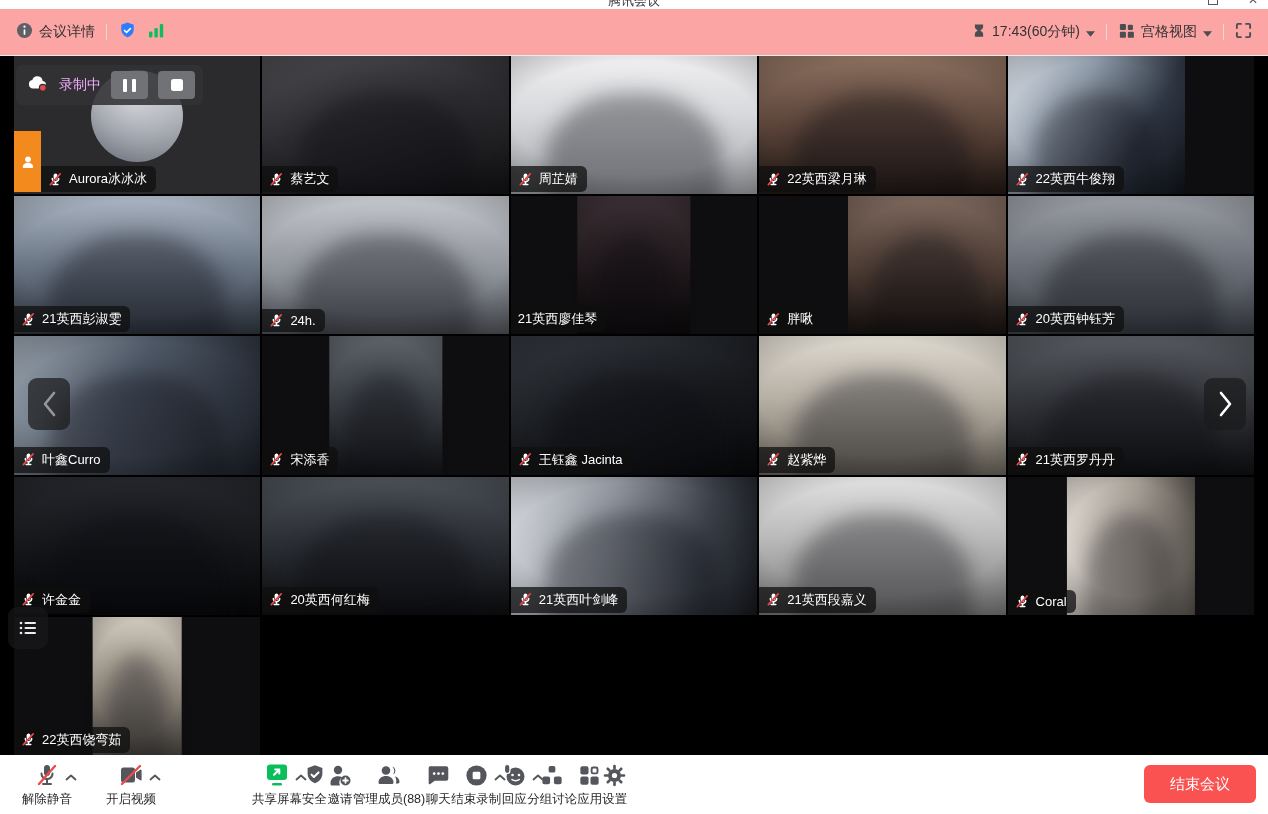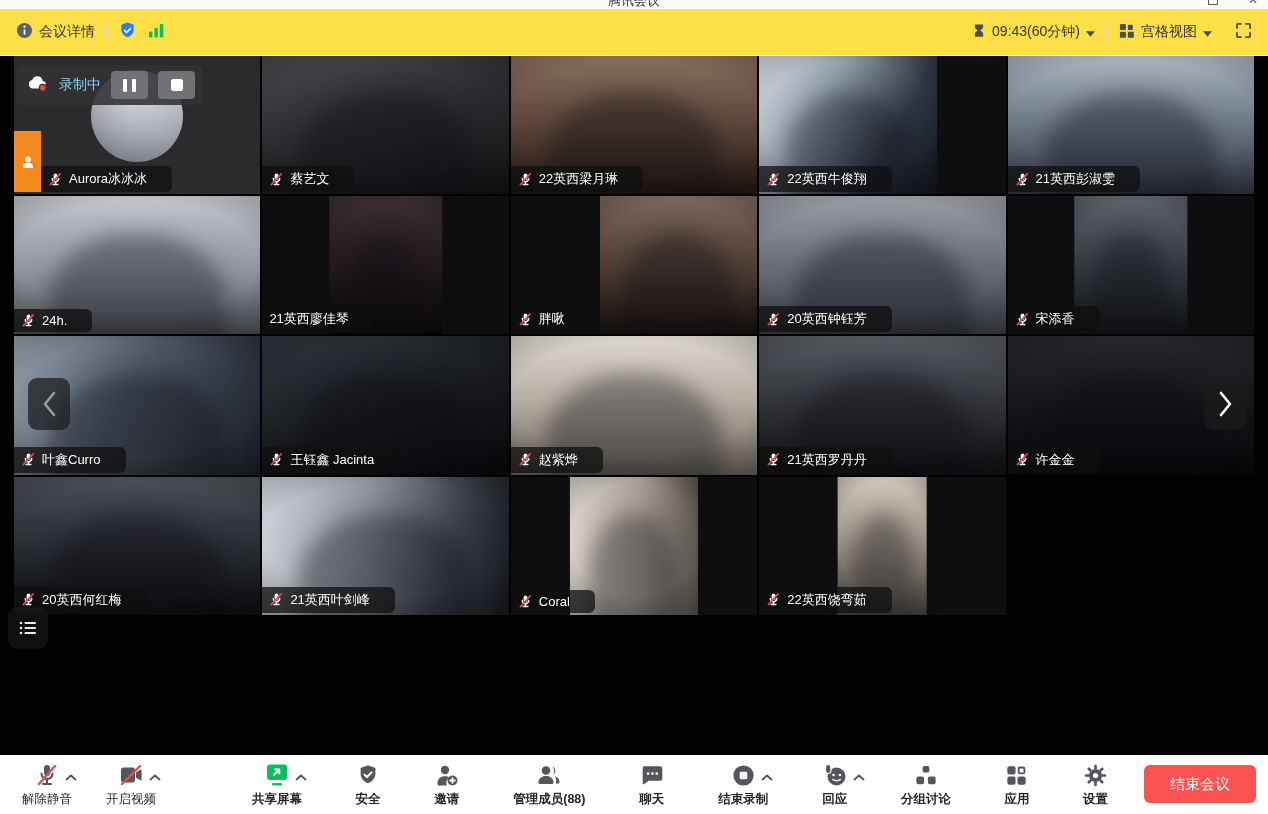"会议详情" .topbar { background: #fde047 -> #fca5a5 }
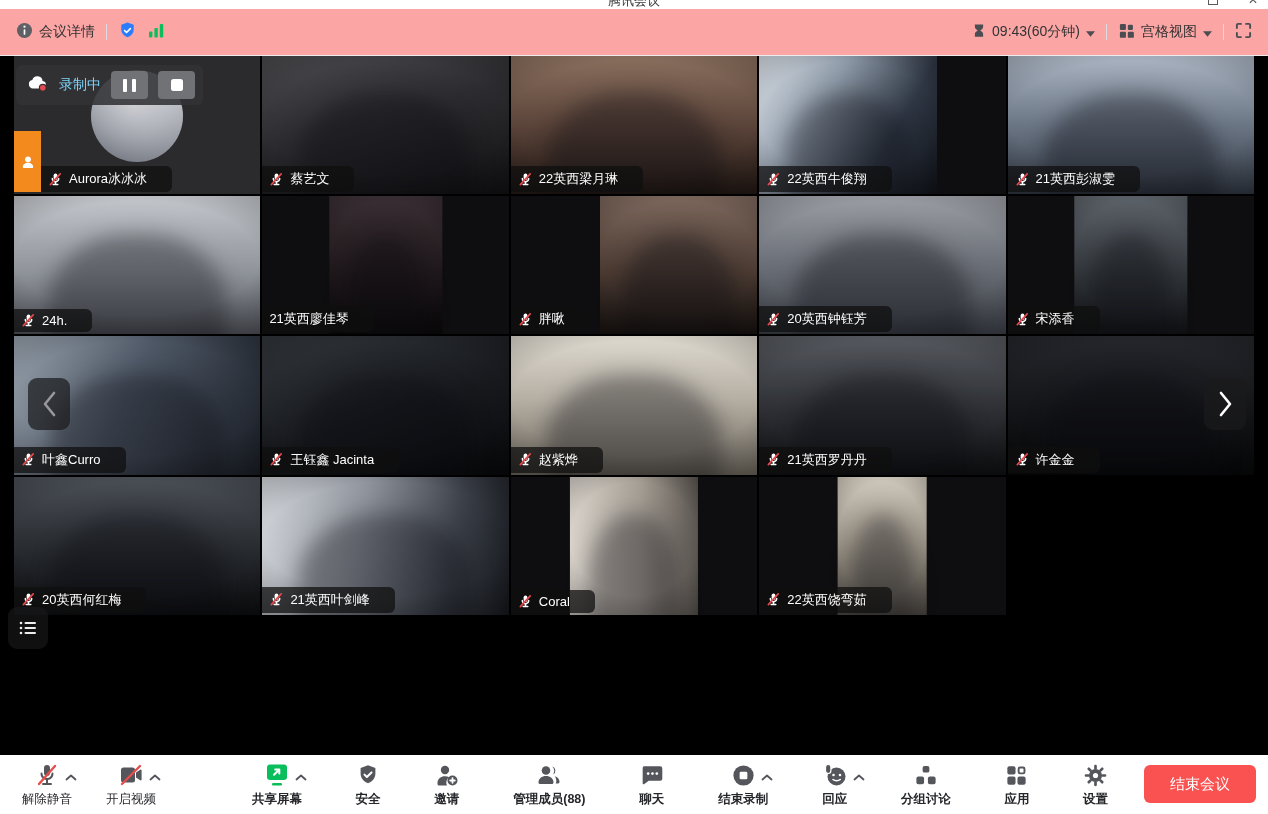"09:43(60分钟)" span { text: 09:43 -> 17:43 }
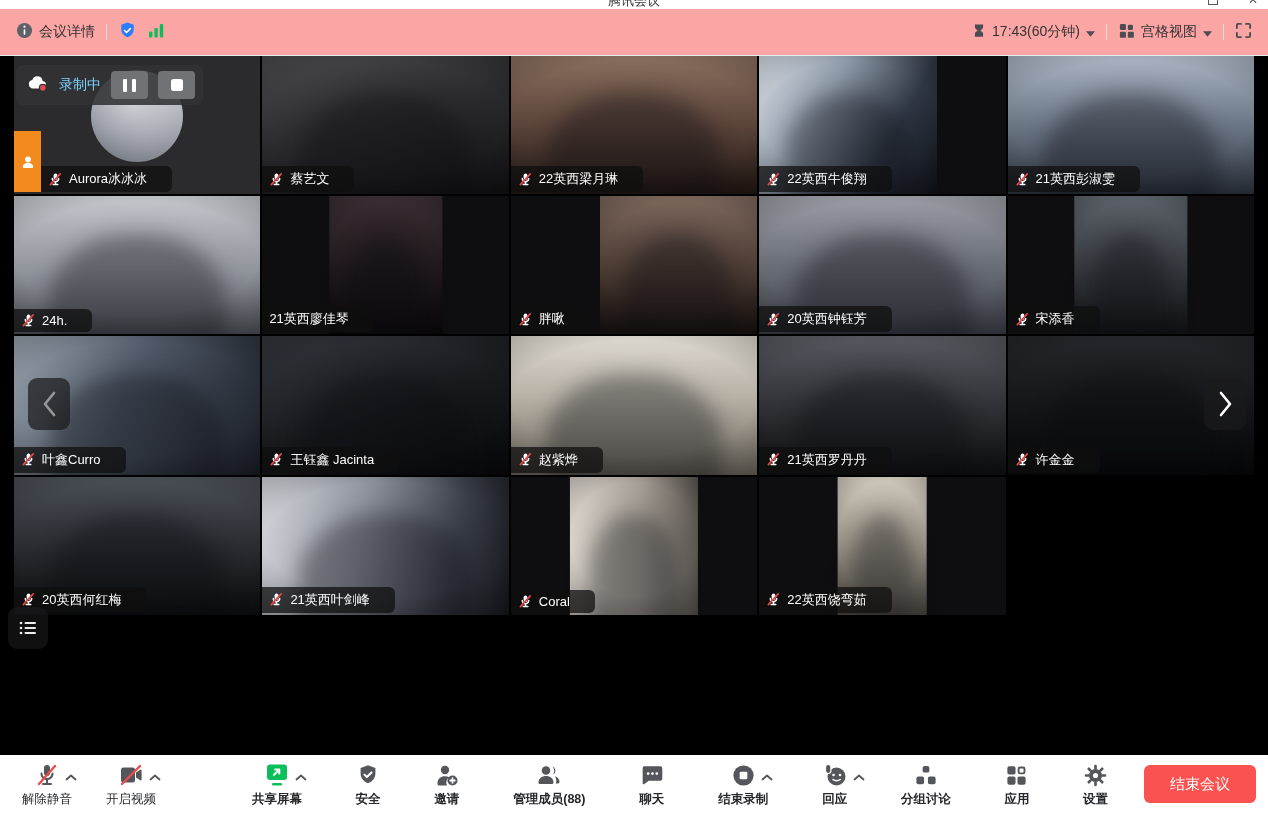"录制中" .rec-label { color: #7dd3fc -> #f0abfc }
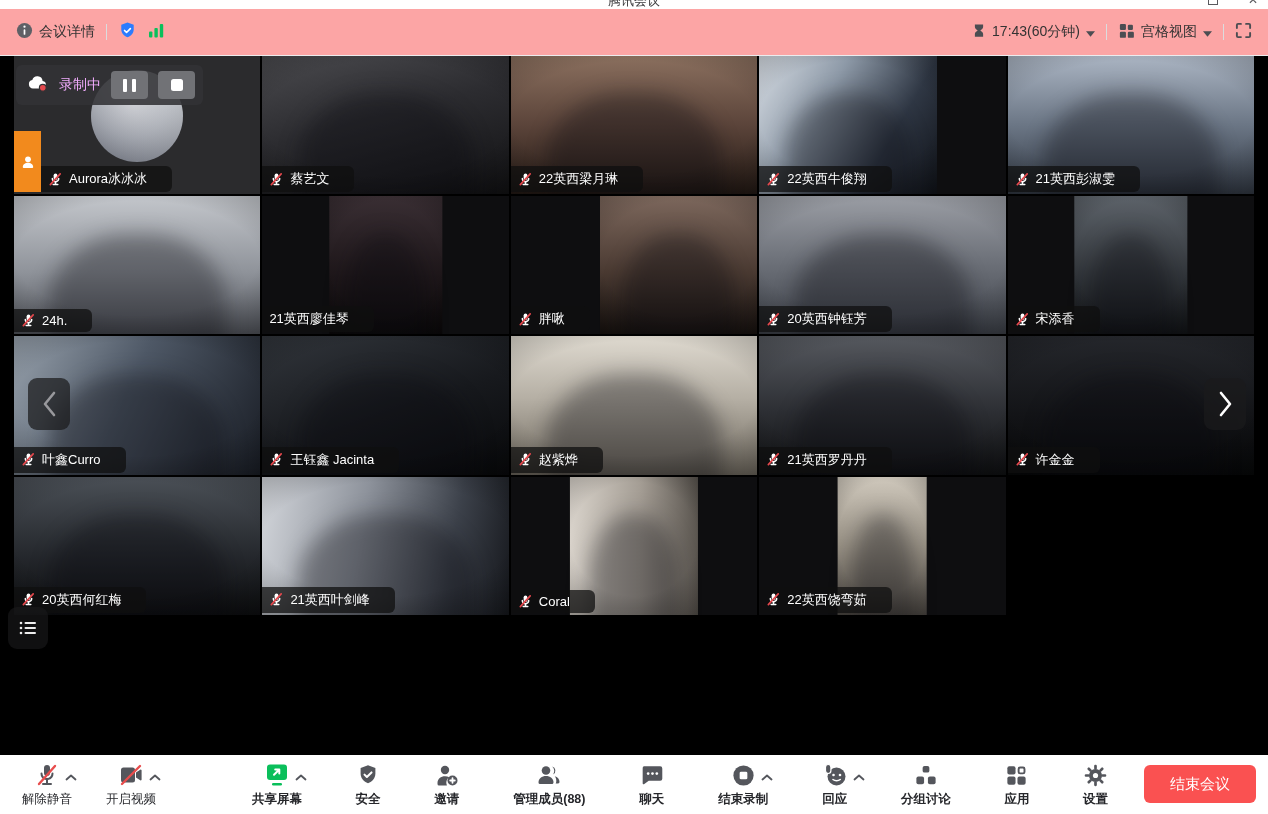"Aurora冰冰冰" .nameplate { padding: 4px 25px 4px 7px -> 4px 9px 4px 7px }
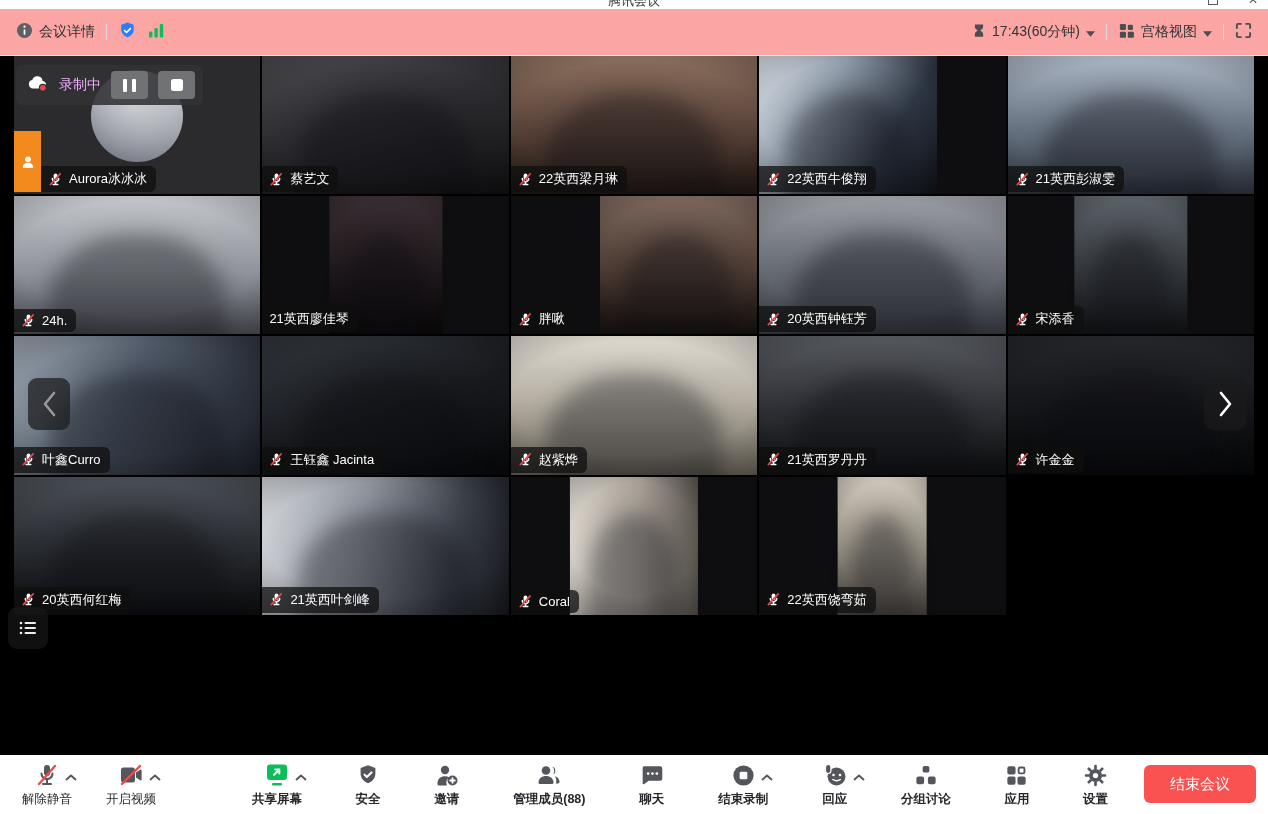"周芷婧" div.tile { html: none -> <div> <div></div> <div> <span> <span> <svg> <g> <rect></rect> <path></path> </g> <line></line> </svg> </span> <span>周芷婧</span> </span> </div> </div> }
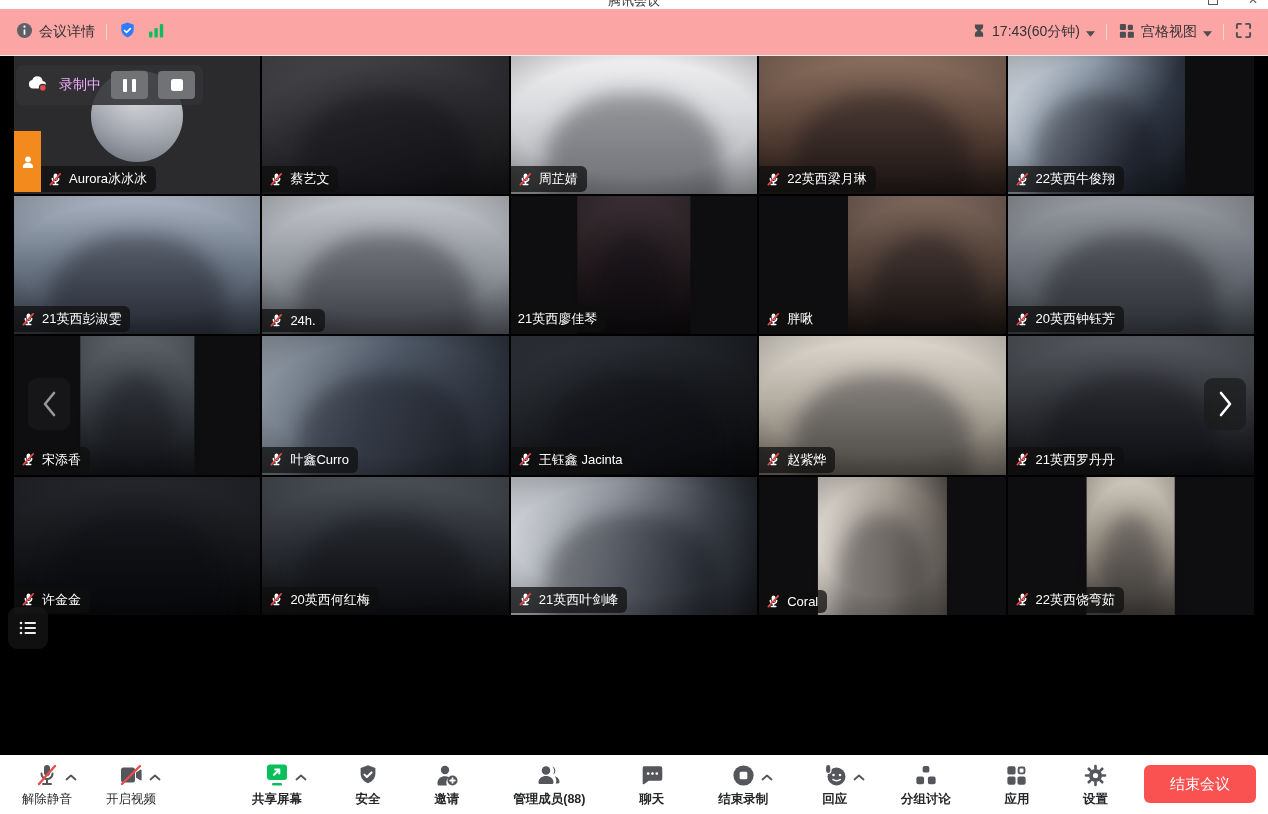"宋添香" div.tile { order: before "叶鑫Curro" -> after "叶鑫Curro" }
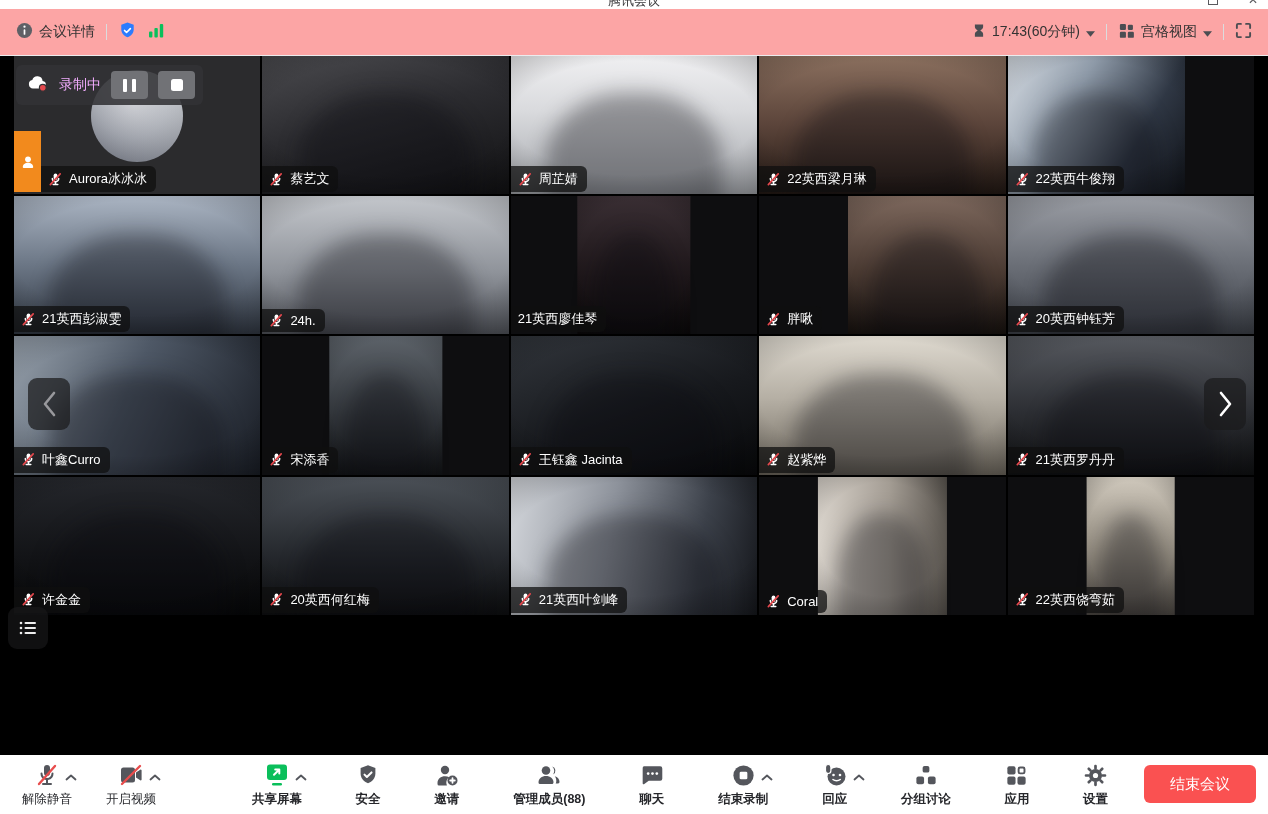"21英西段嘉义" div.tile { html: none -> <div> <div></div> <div> <span> <span> <svg> <g> <rect></rect> <path></path> </g> <line></line> </svg> </span> <span>21英西段嘉义</span> </span> </div> </div> }
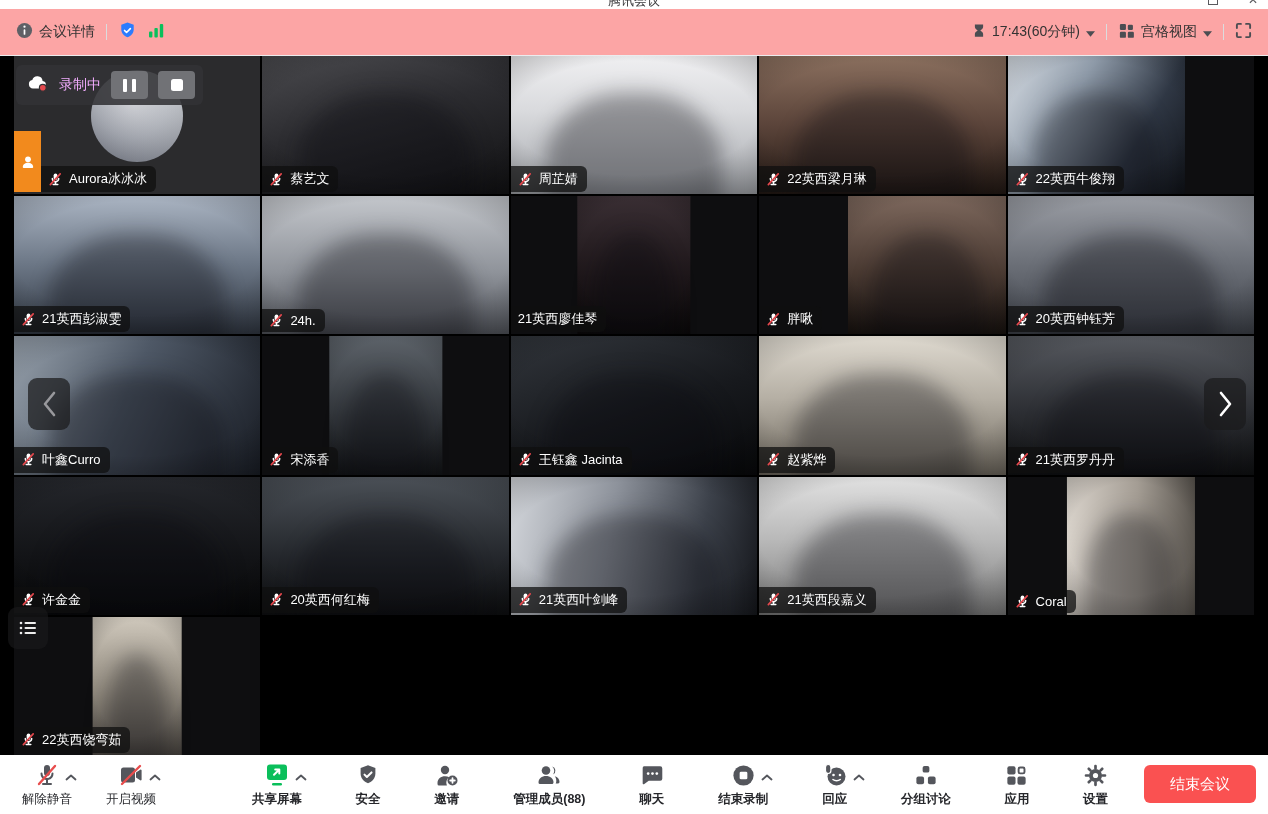"共享屏幕" .tb-center { font-weight: bold -> none; justify-content: space-between -> none }
